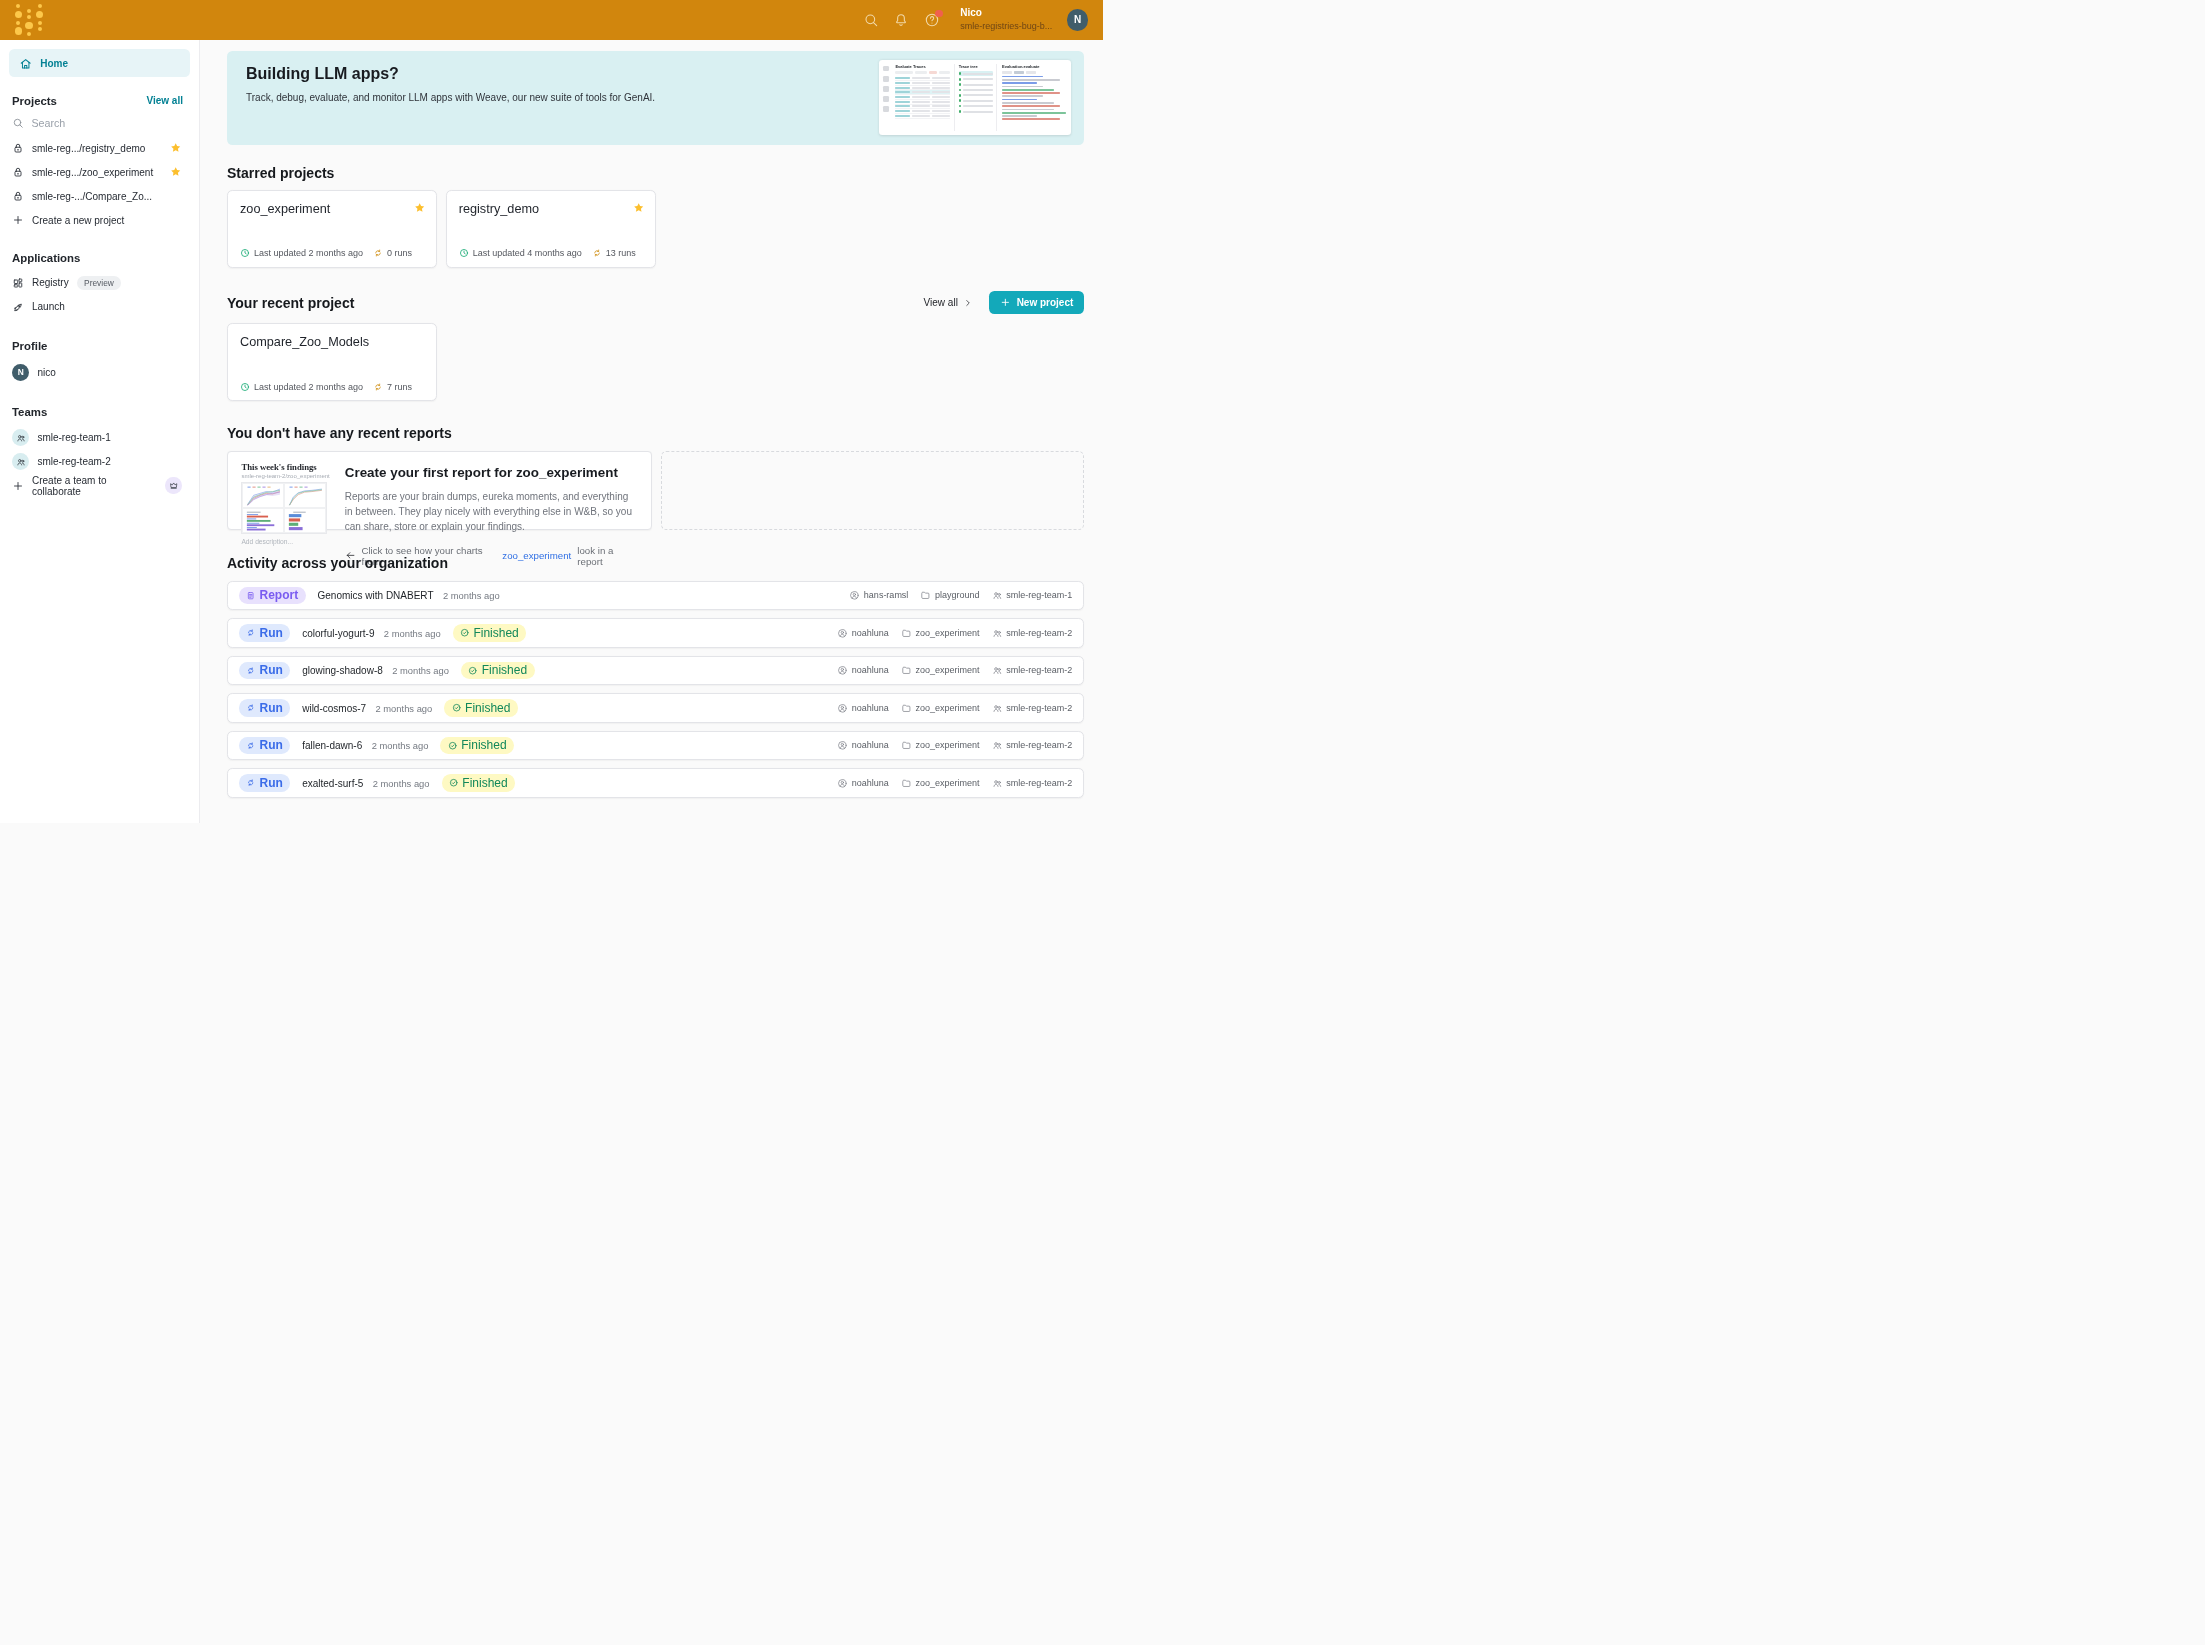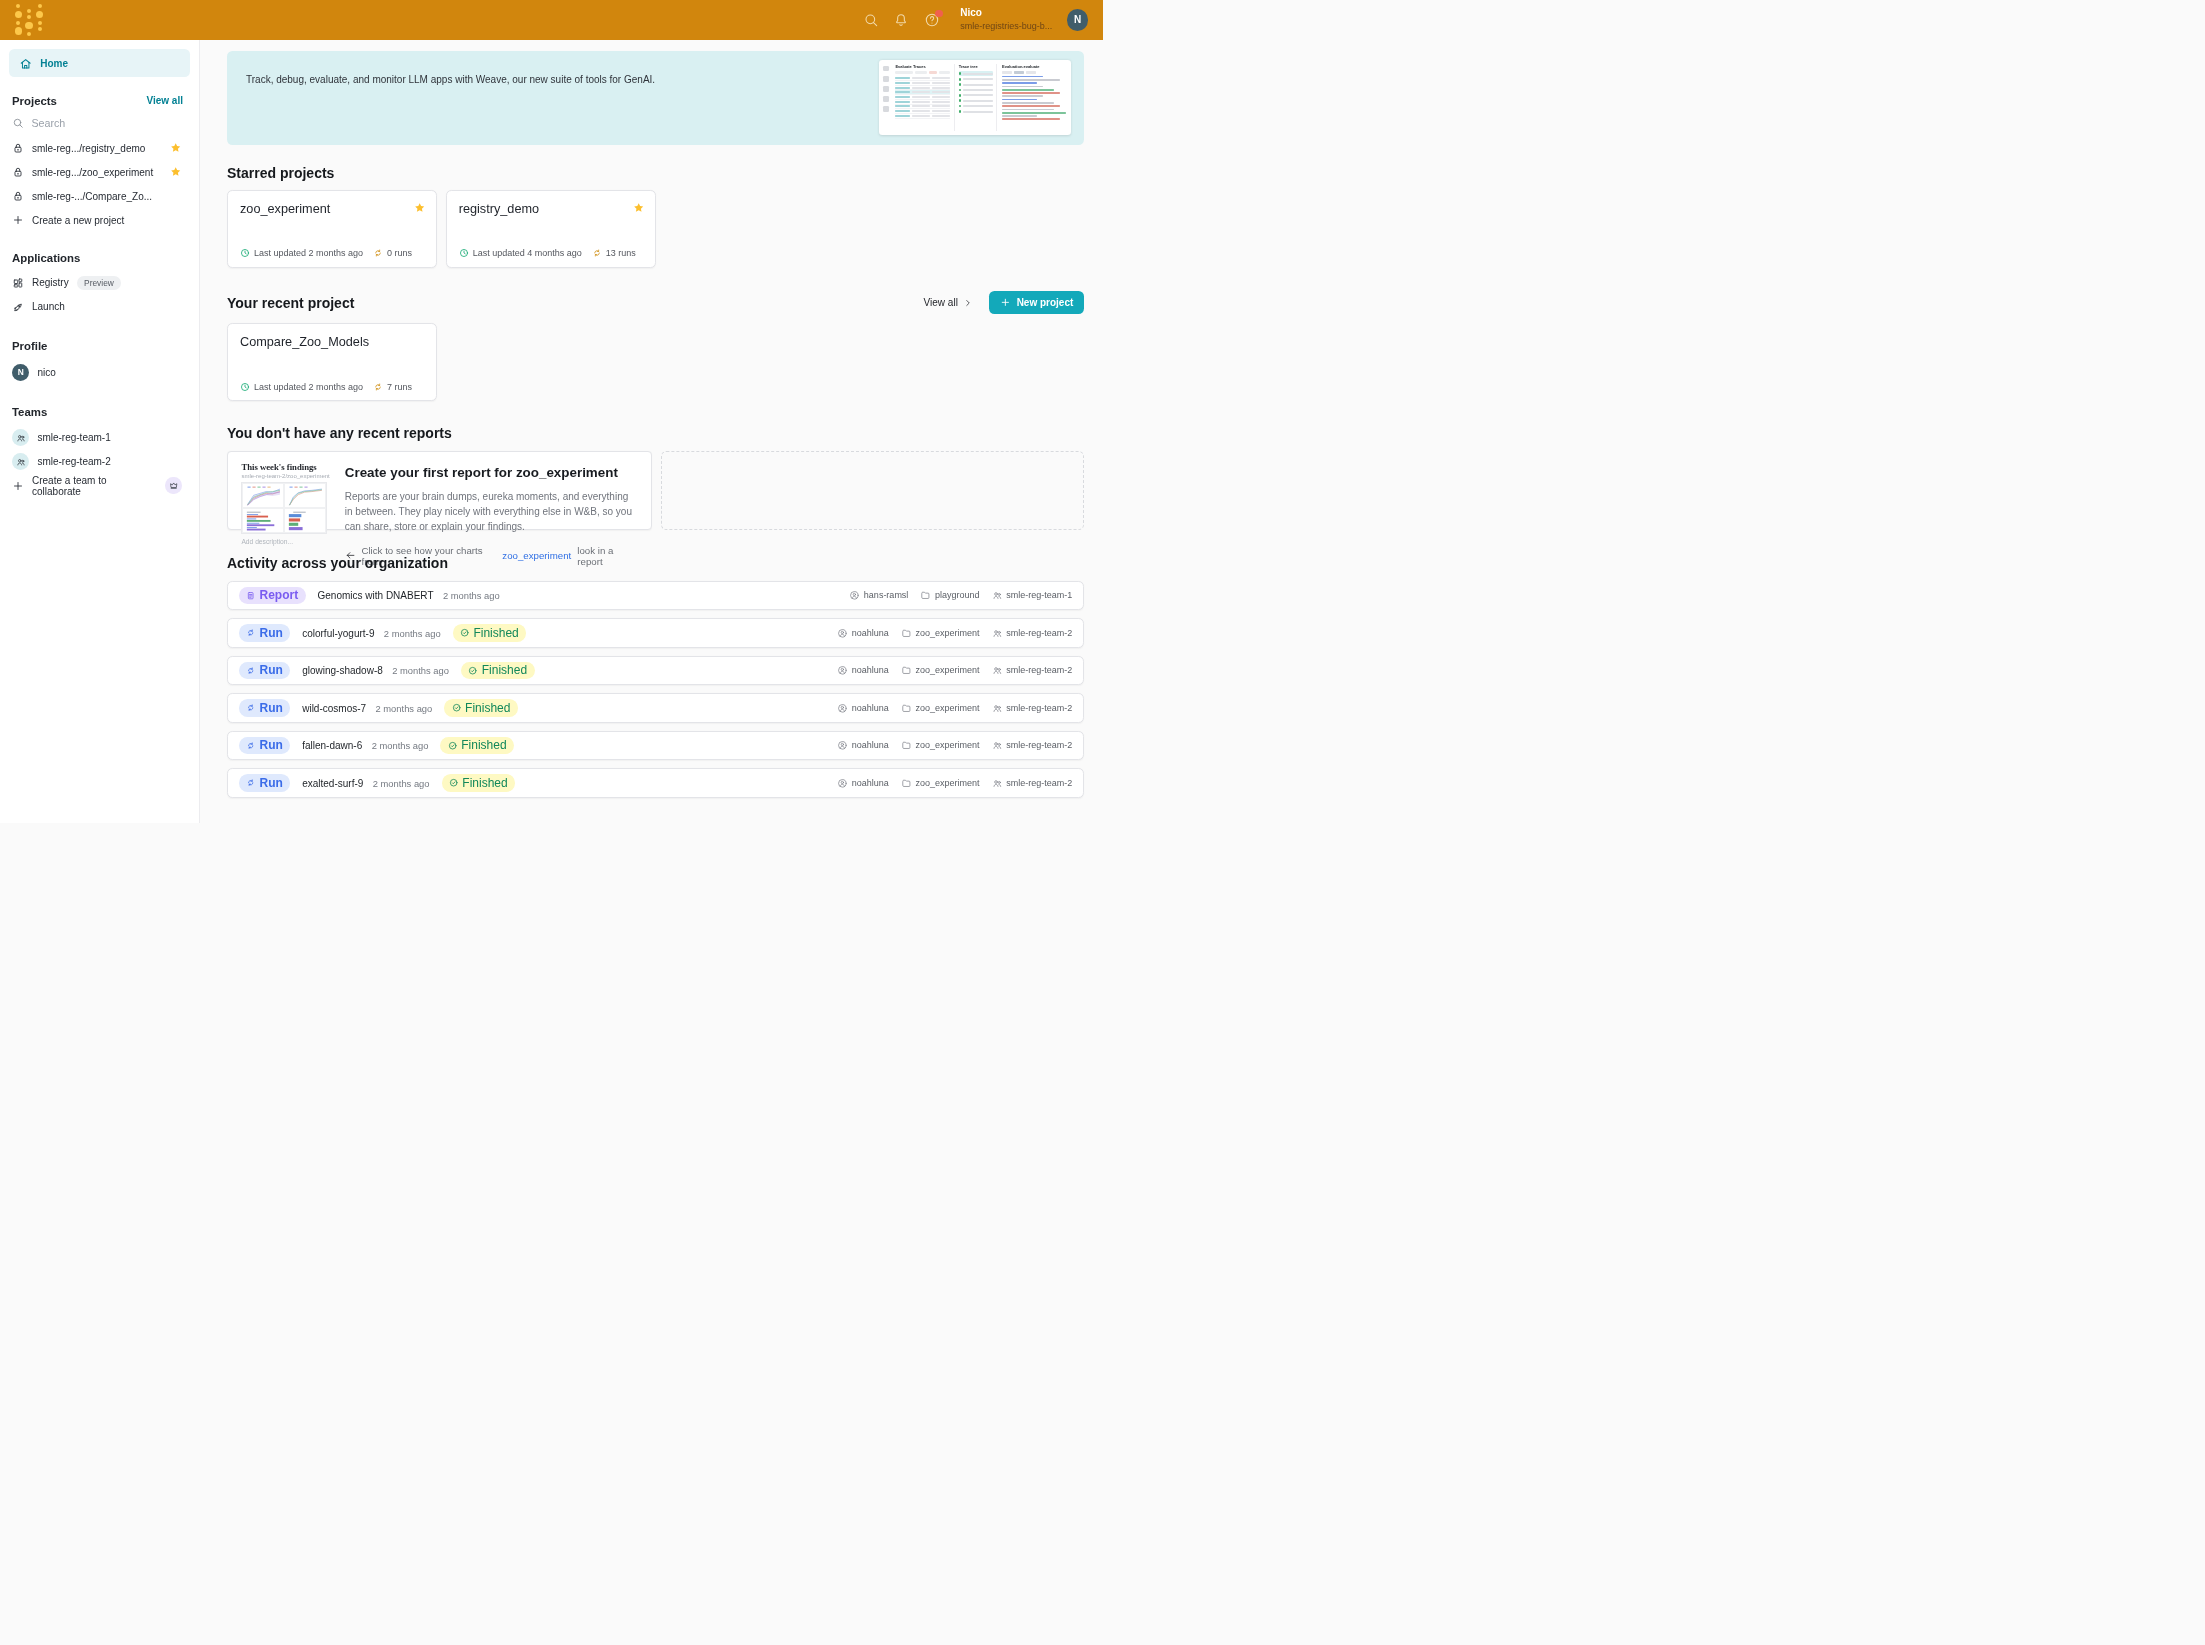"Building LLM apps?" h1 { html: none -> <h1>Building LLM apps?</h1> }
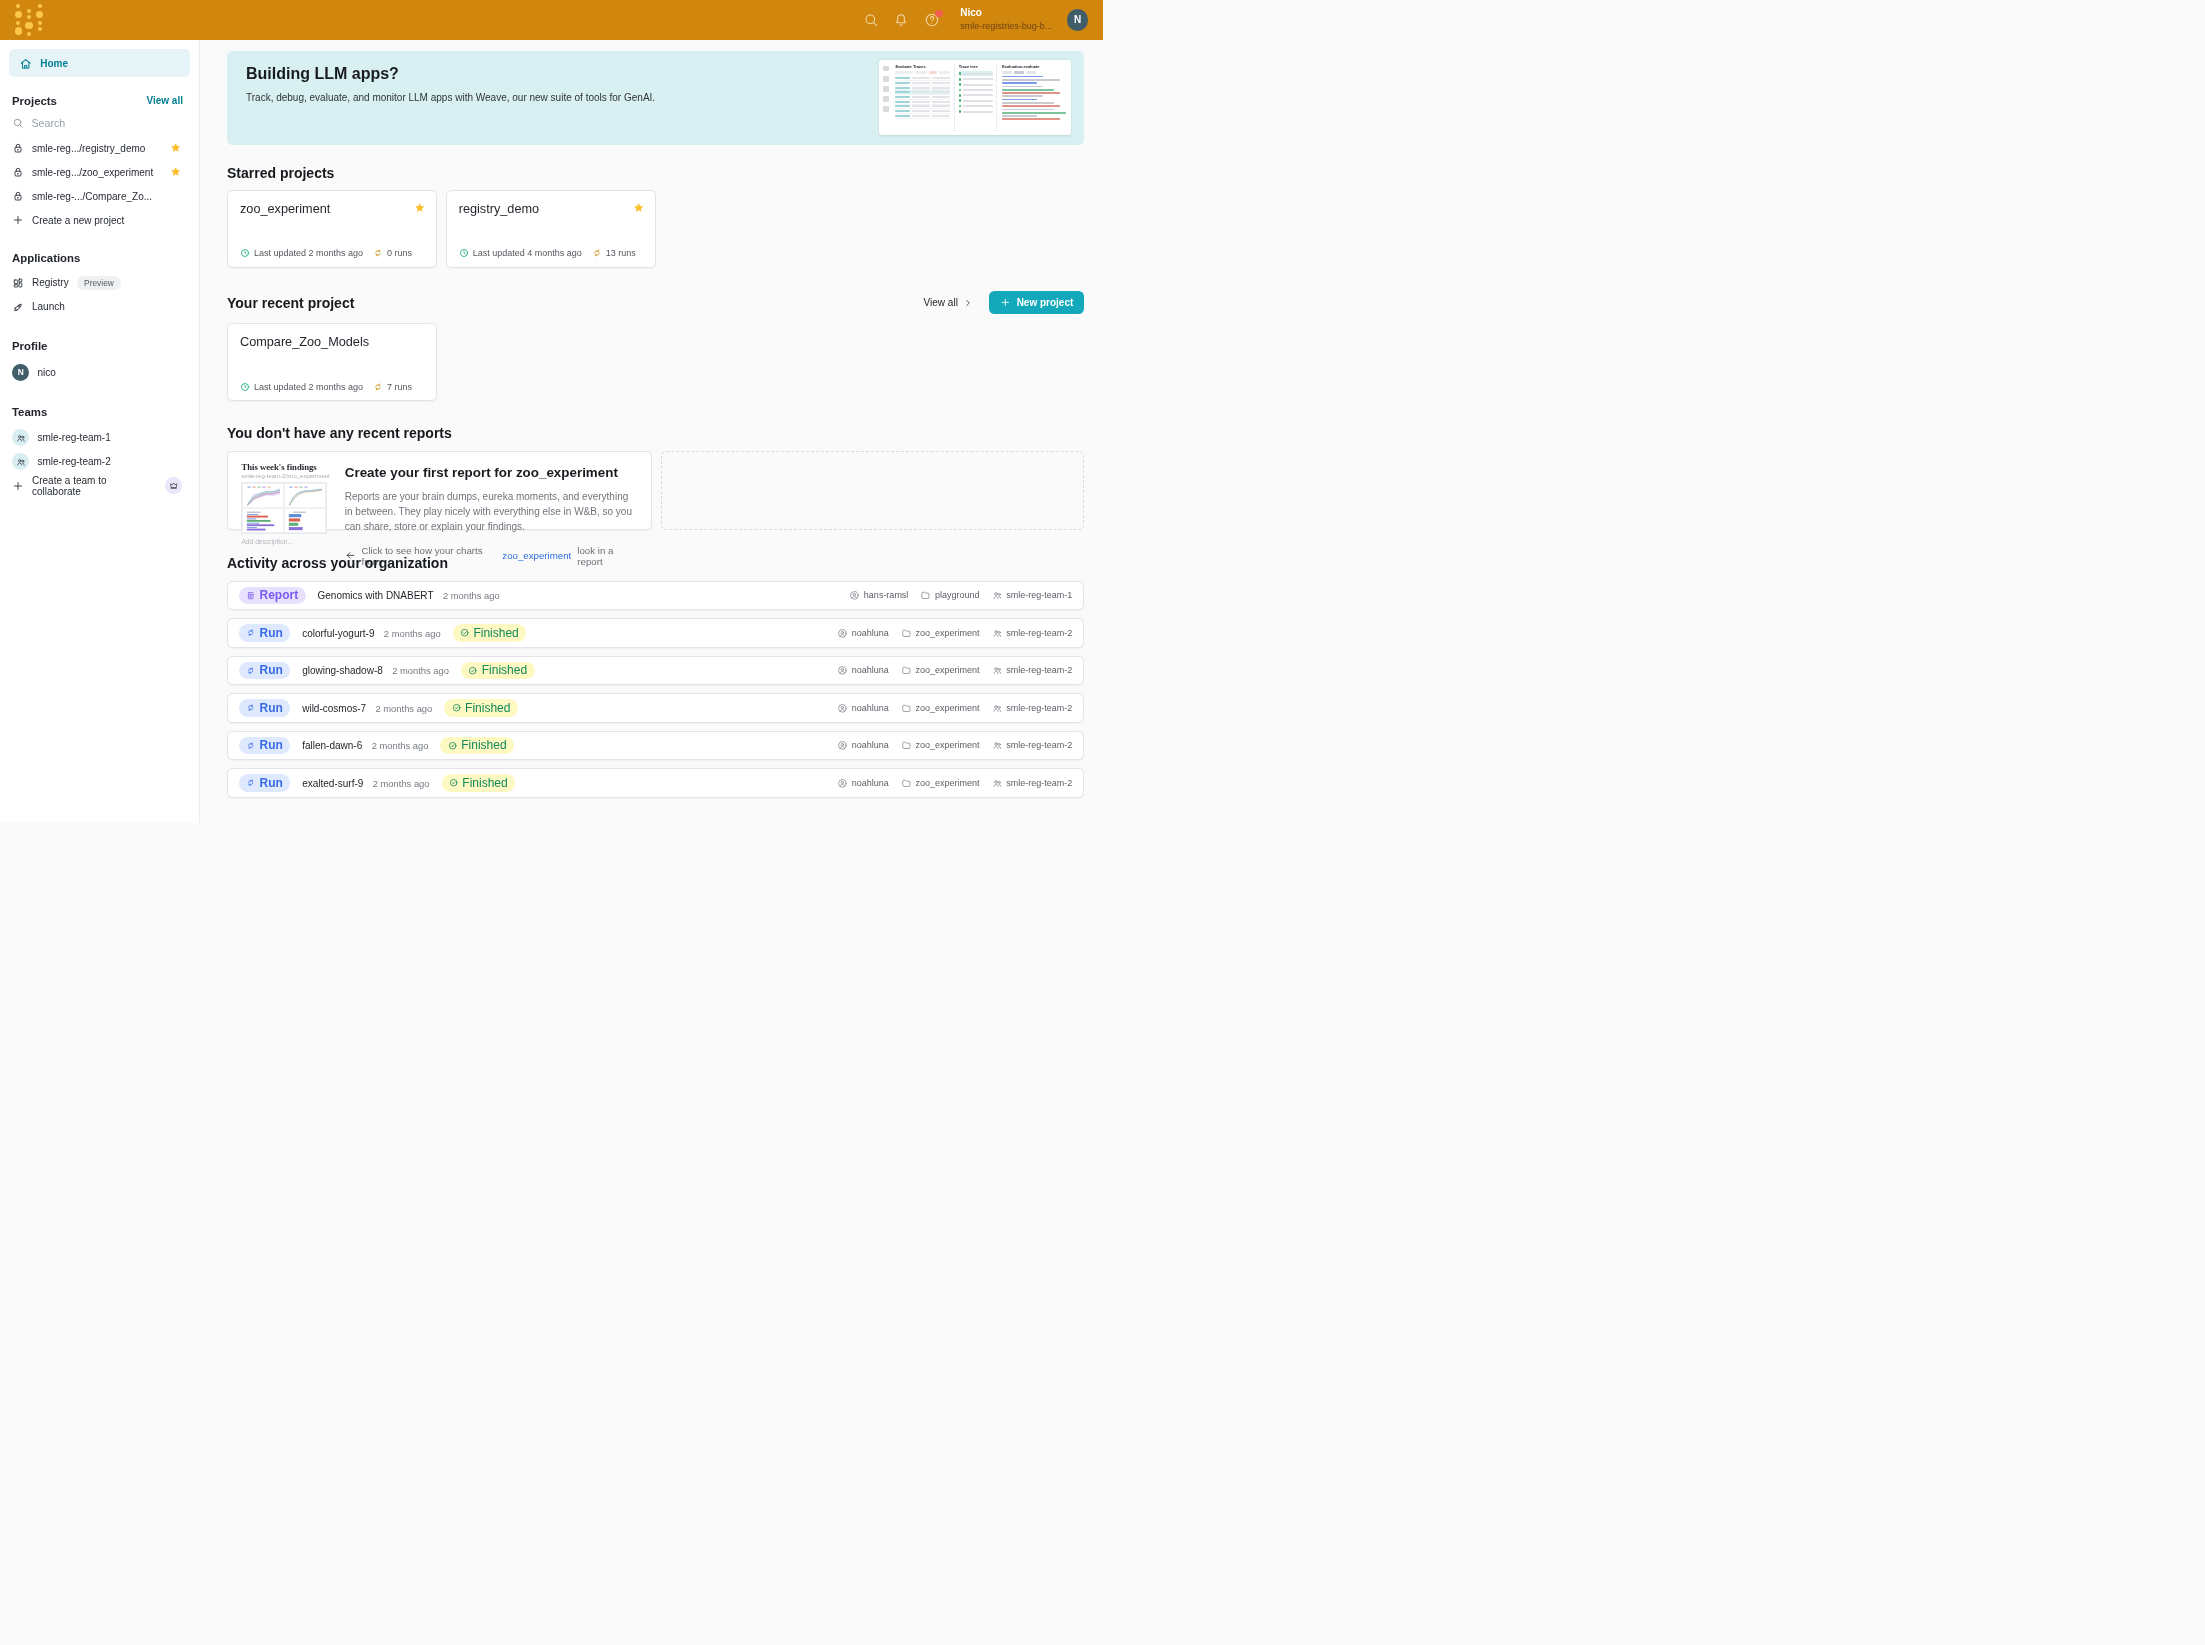"exalted-surf-9" span.nm { text: exalted-surf-9 -> exalted-surf-5 }
